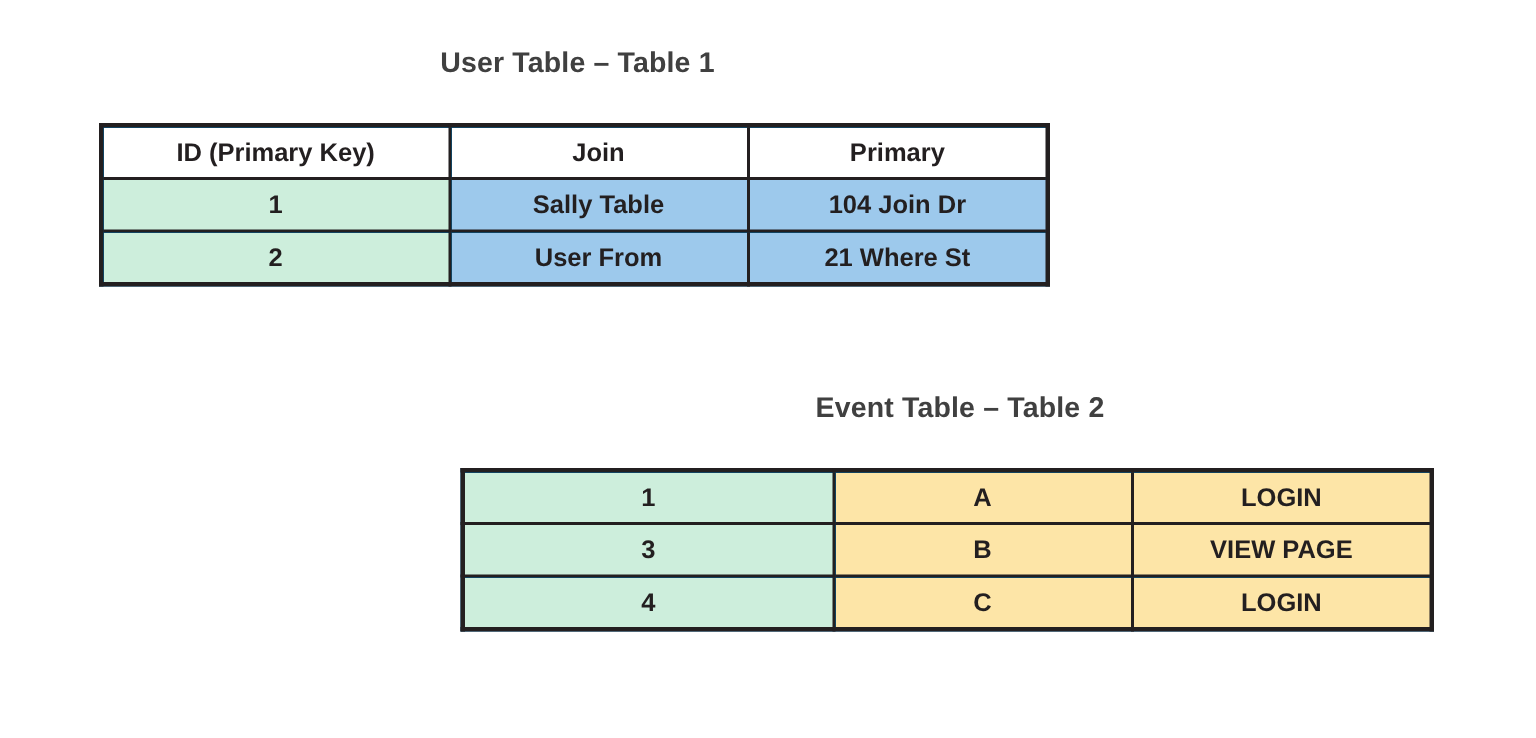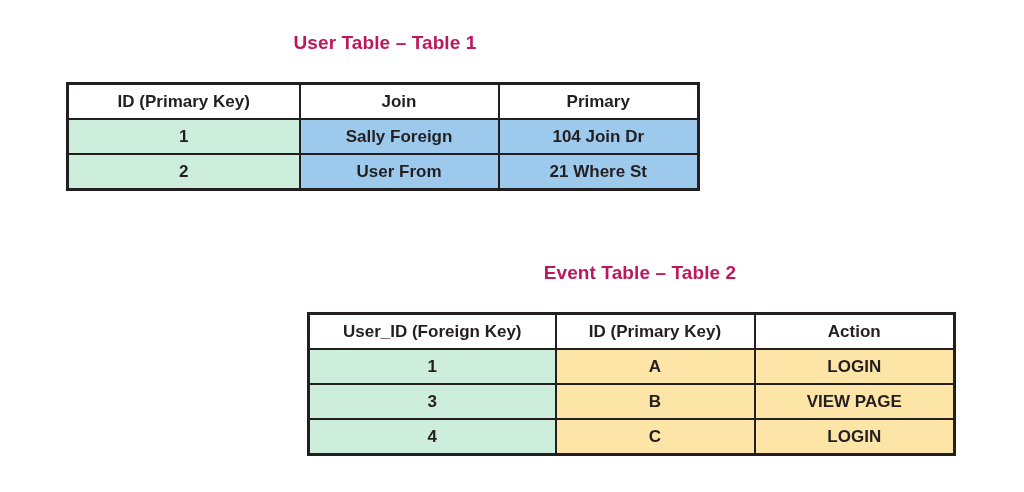"User Table – Table 1" .table-title { color: #be185d -> #404040 }
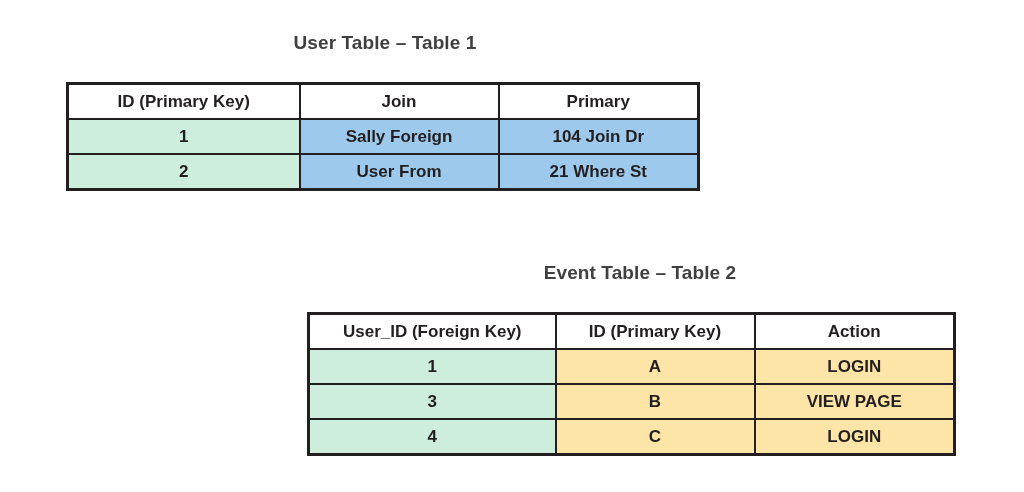"Sally Foreign" td.fill-blue { text: Foreign -> Table }
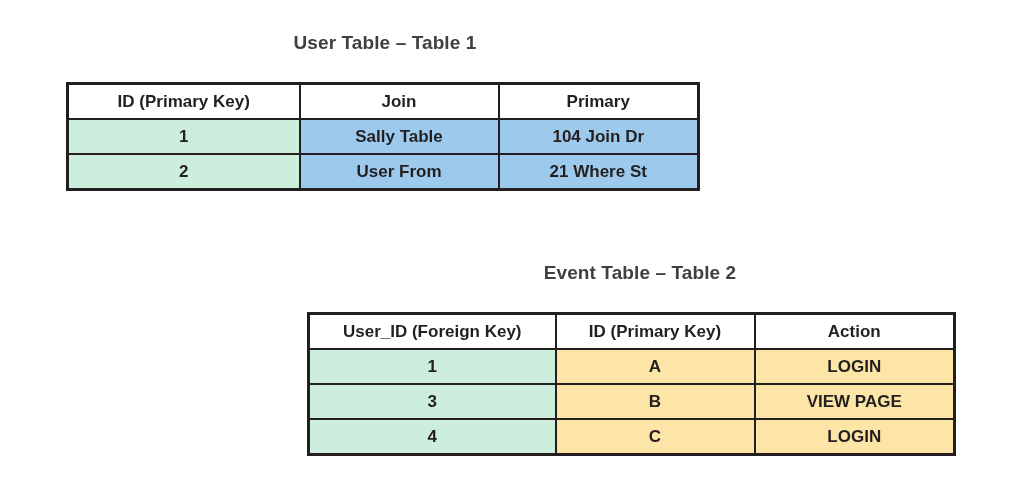"User_ID (Foreign Key)" tr.header-row { html: <tr> <td>User_ID (Foreign Key)</td> <td>ID (Primary Key)</td> <td>Action</td> </tr> -> none }
